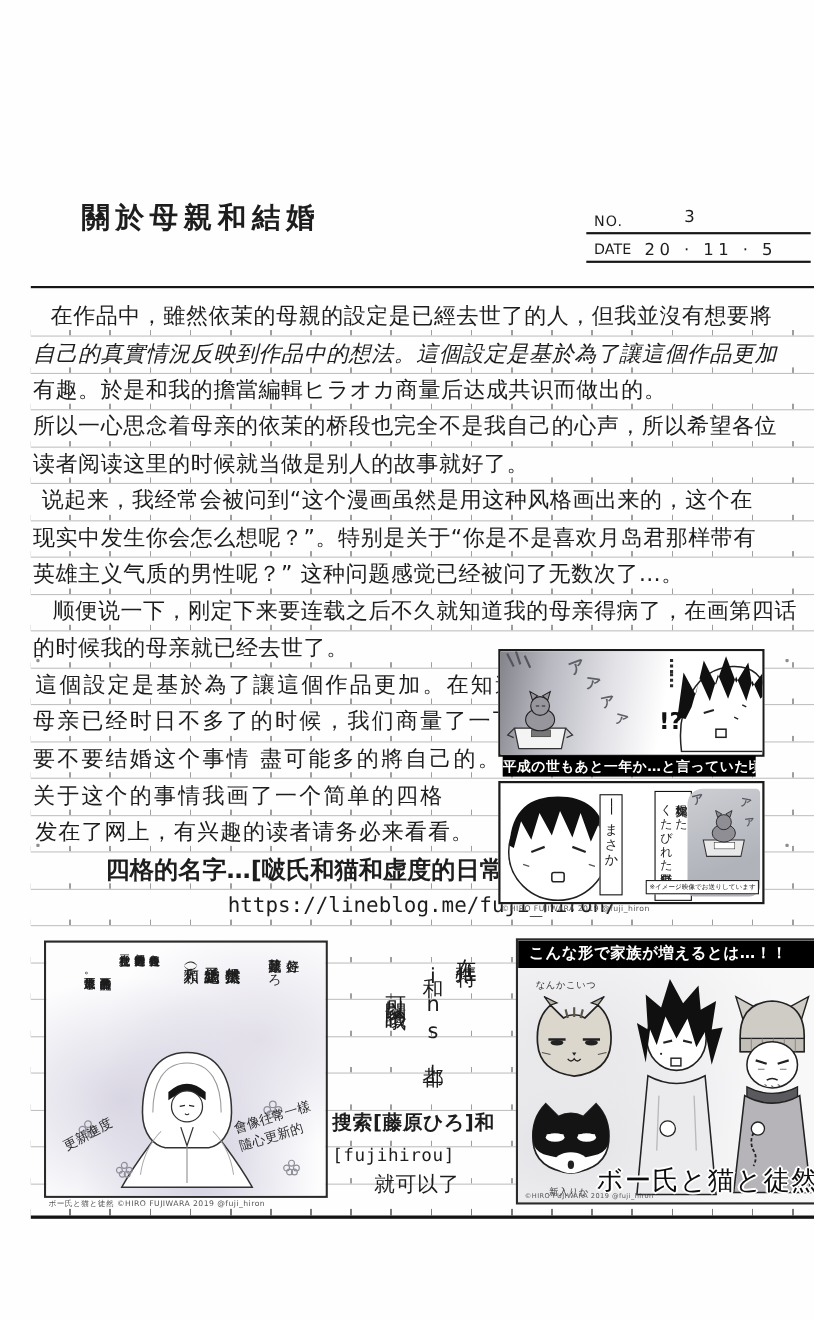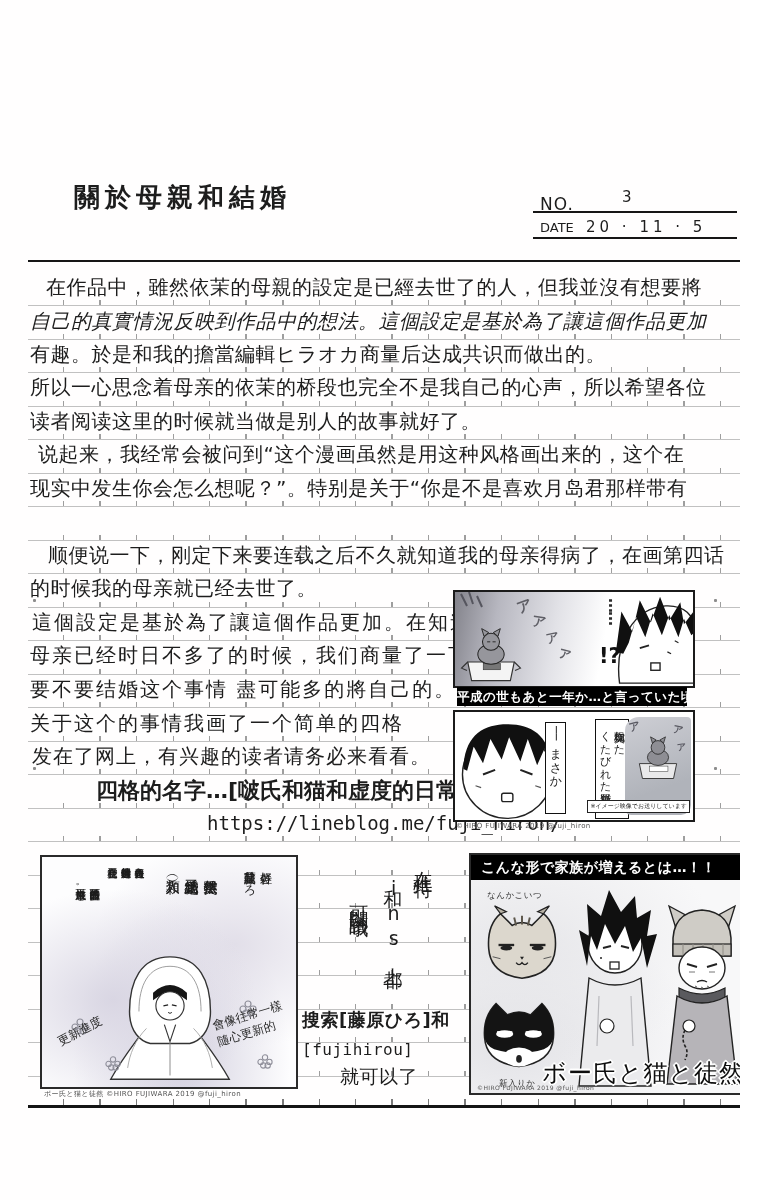"NO." .no-label { font-size: 17px -> 13px }
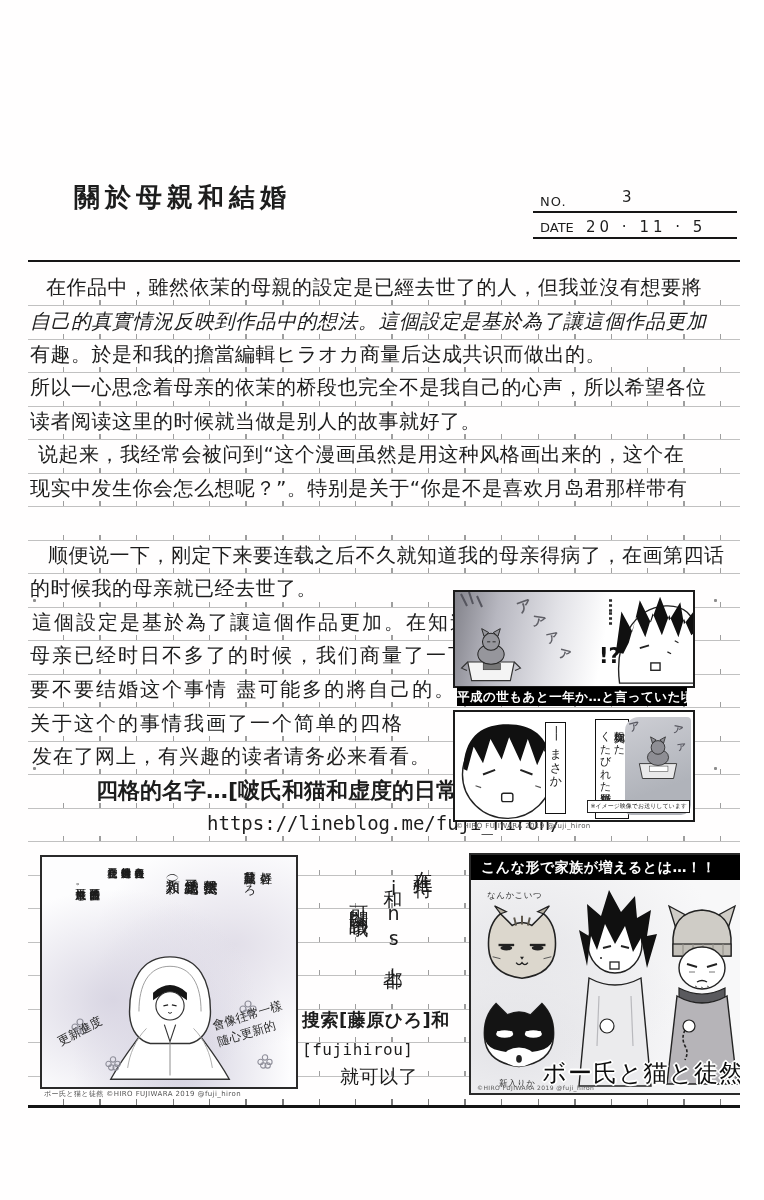"英雄主义气质的男性呢？” 这种问题感觉已经被问了无数次了…。" div.row { html: none -> <div>英雄主义气质的男性呢？” 这种问题感觉已经被问了无数次了…。</div> }
